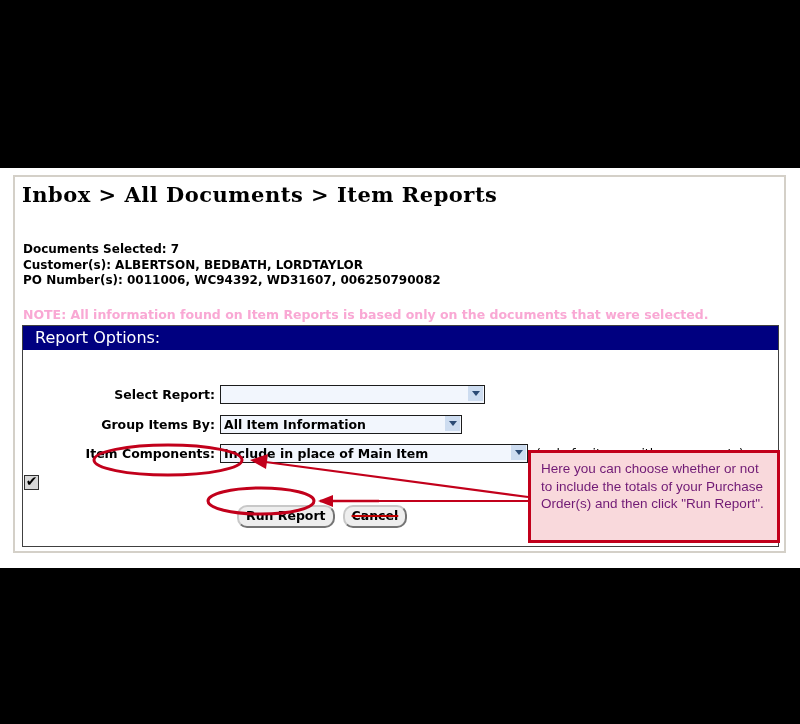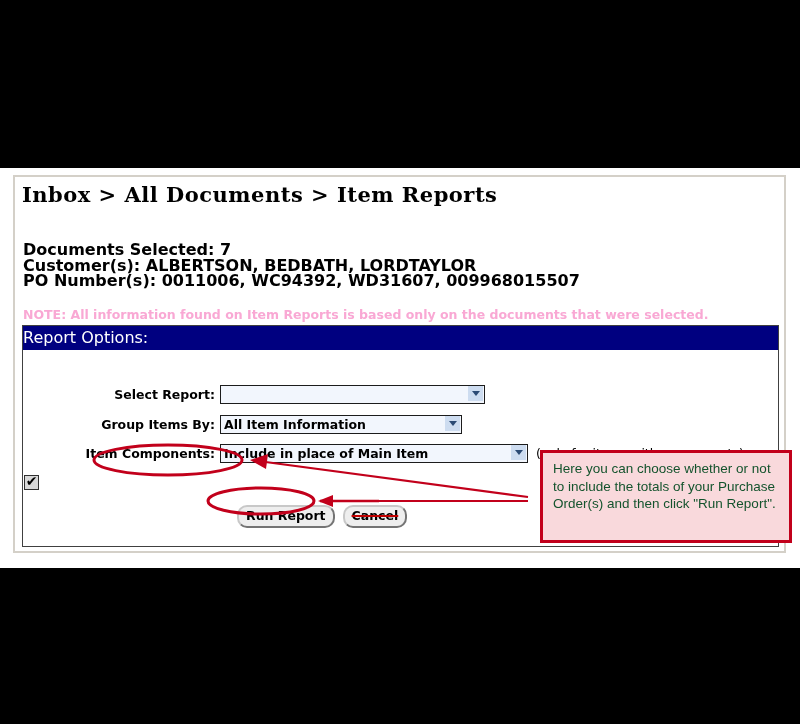"Documents Selected: 7" .meta-block { font-size: 16px -> 12px }
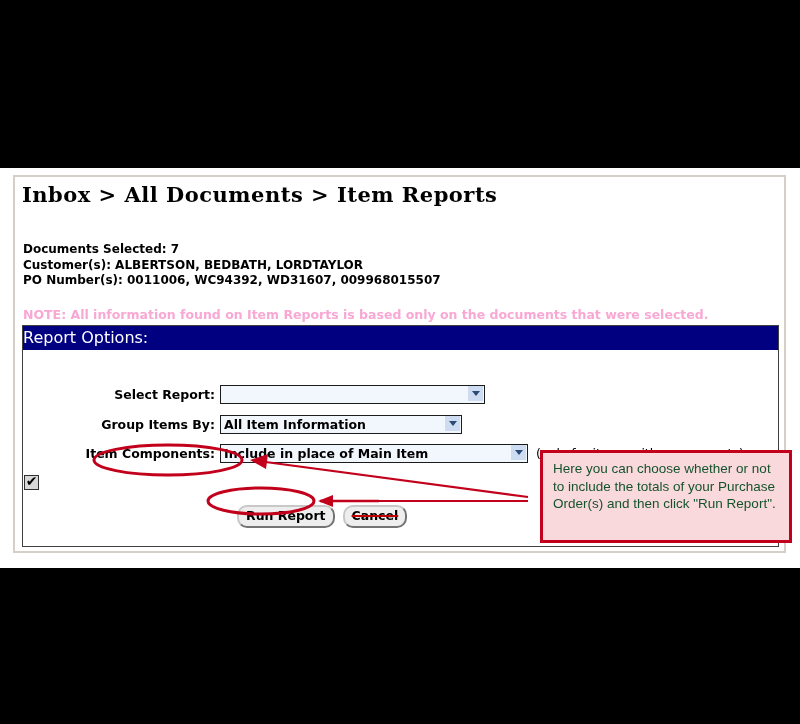"PO Number(s): 0011006, WC94392, WD31607," div.meta-line { text: 009968015507 -> 006250790082 }
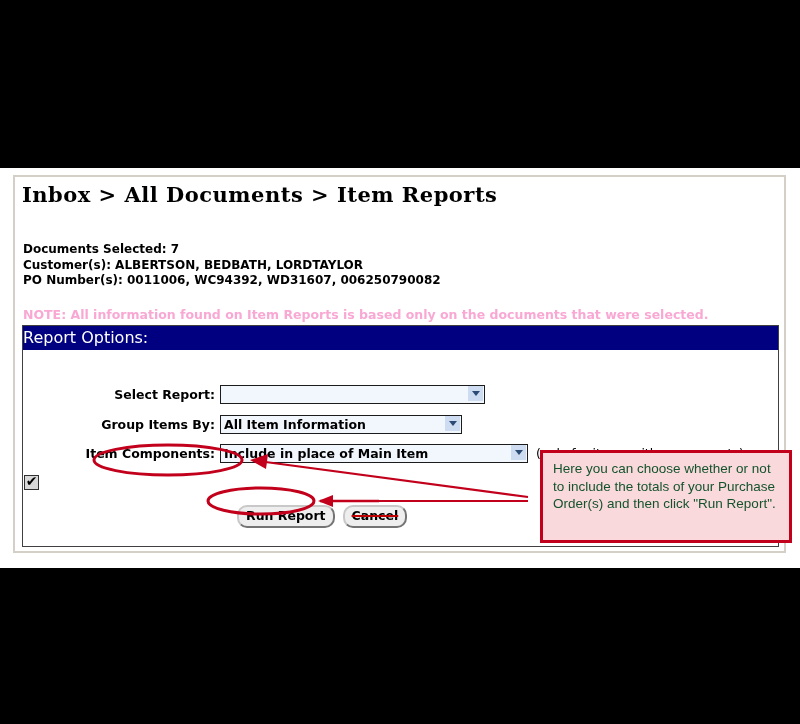"Report Options:" #optbar { padding: 2px 0 3px 0 -> 2px 0 3px 12px }
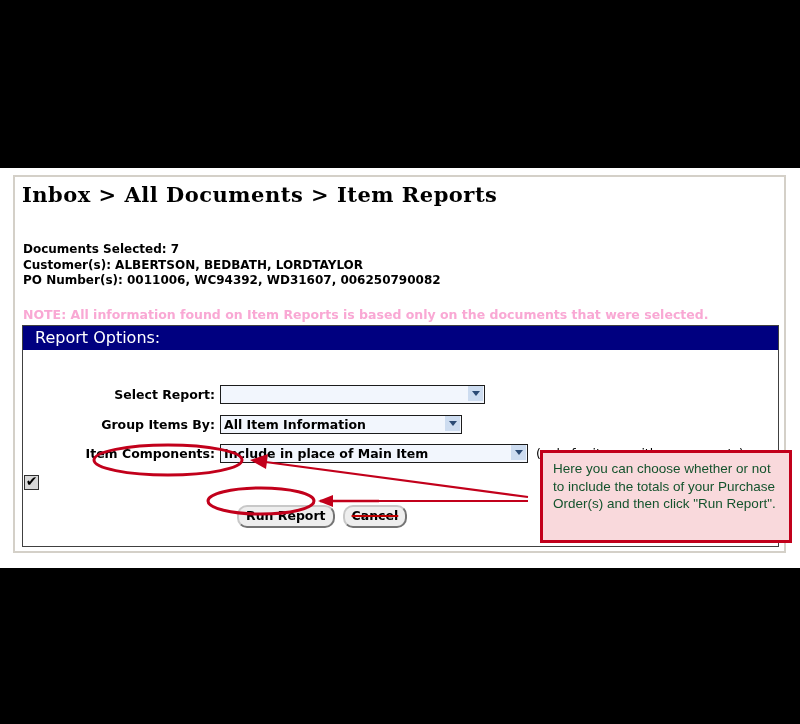"Here you can choose whether" #callout { color: #14532d -> #701a75; margin-left: 12px -> none }
